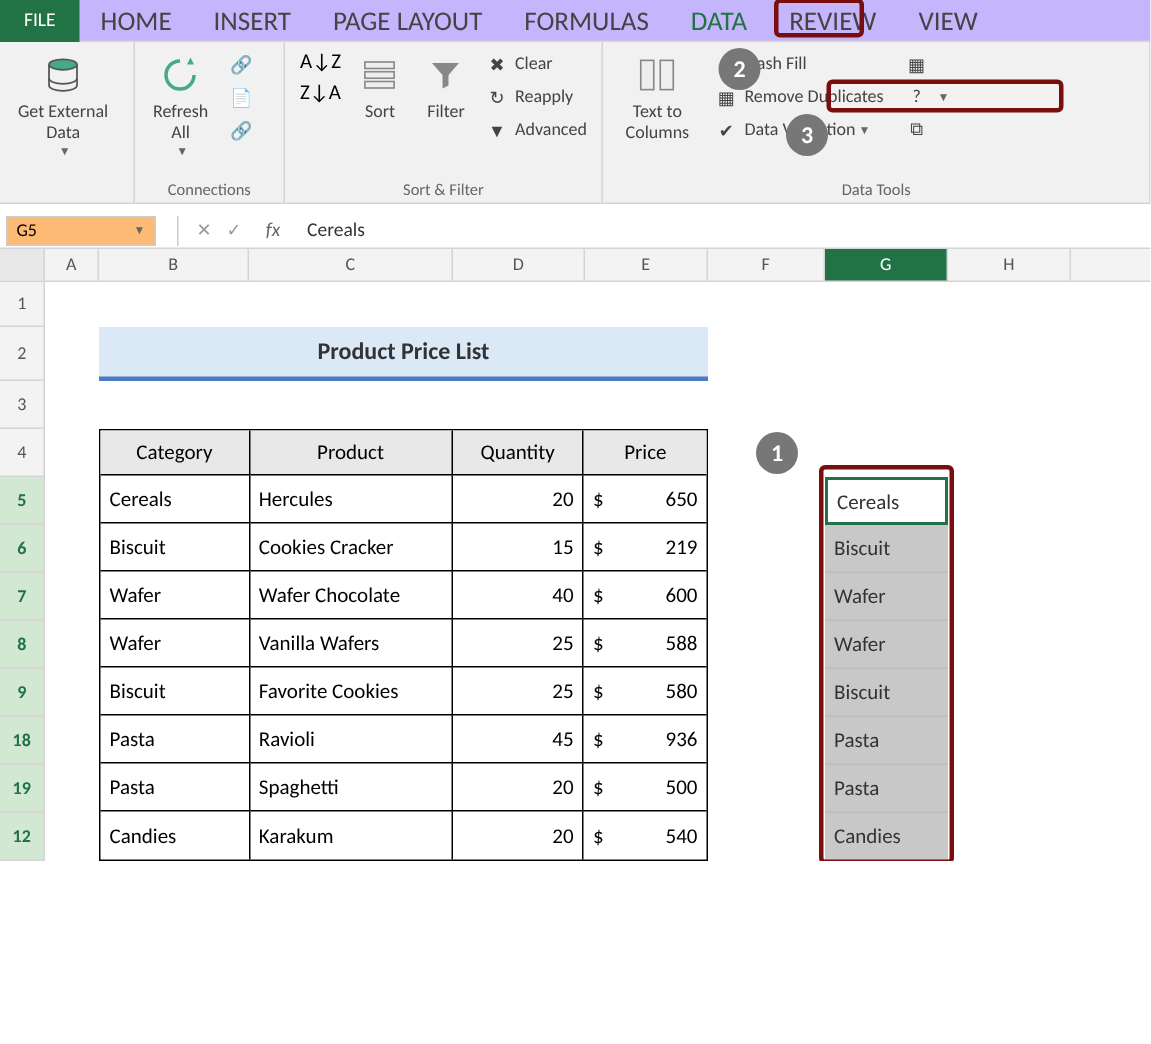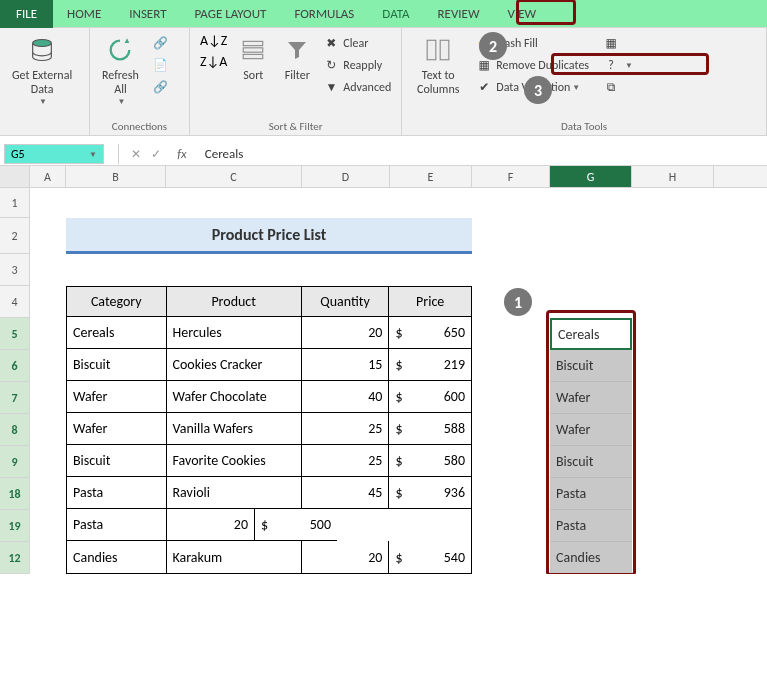"FILE" .tab-bar { background: #86efac -> #c4b5fd }
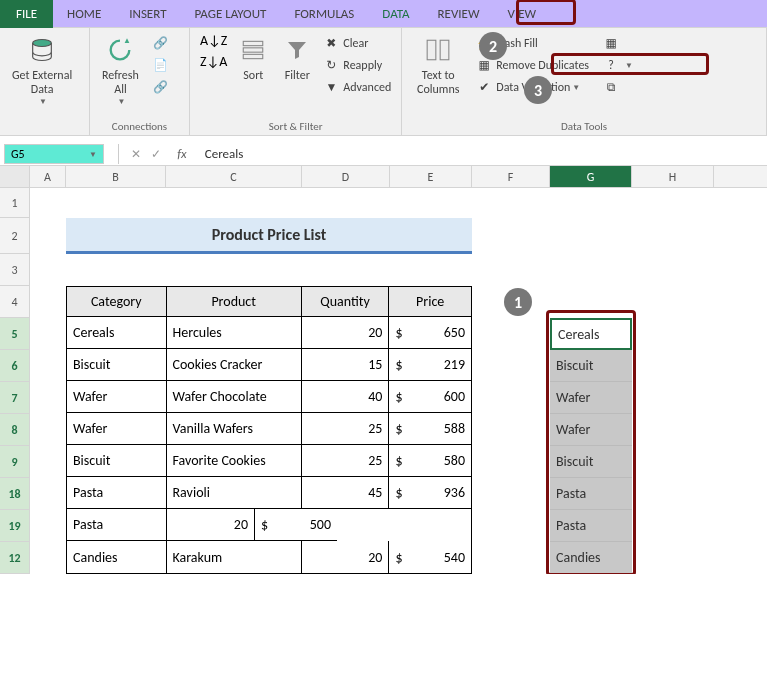"HOME" .tab { font-size: 13px -> 18px }
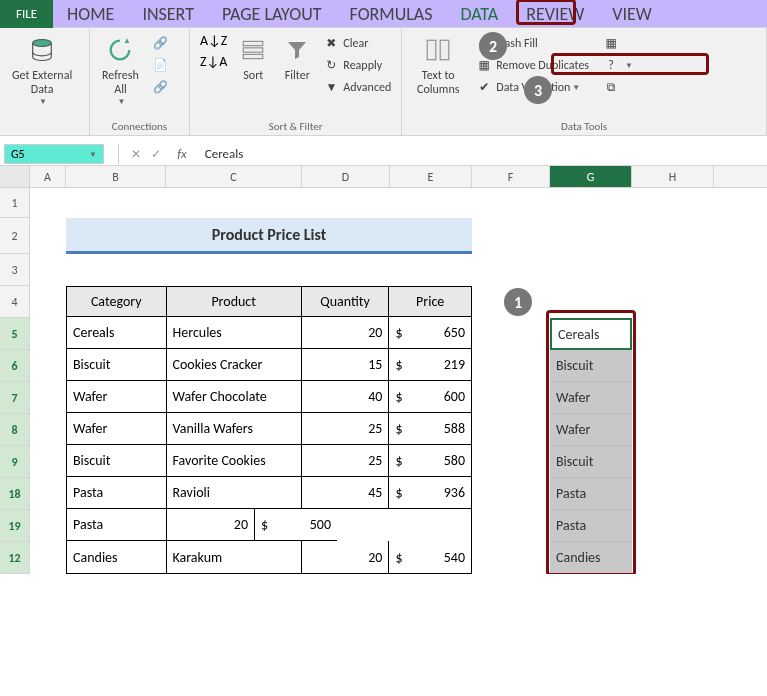"G5" .name-box { background: #5eead4 -> #fdba74 }
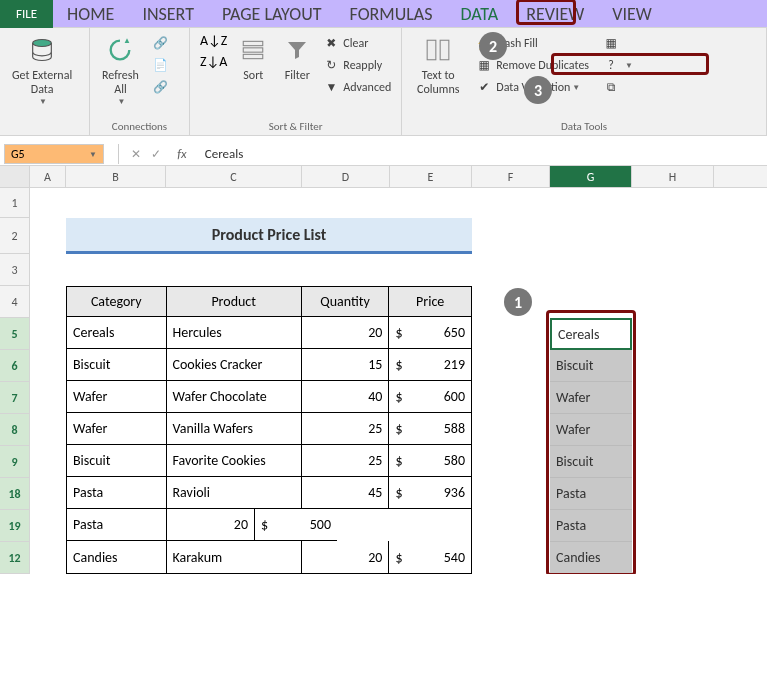"Spaghetti" div.td { html: none -> <div>Spaghetti</div> }
